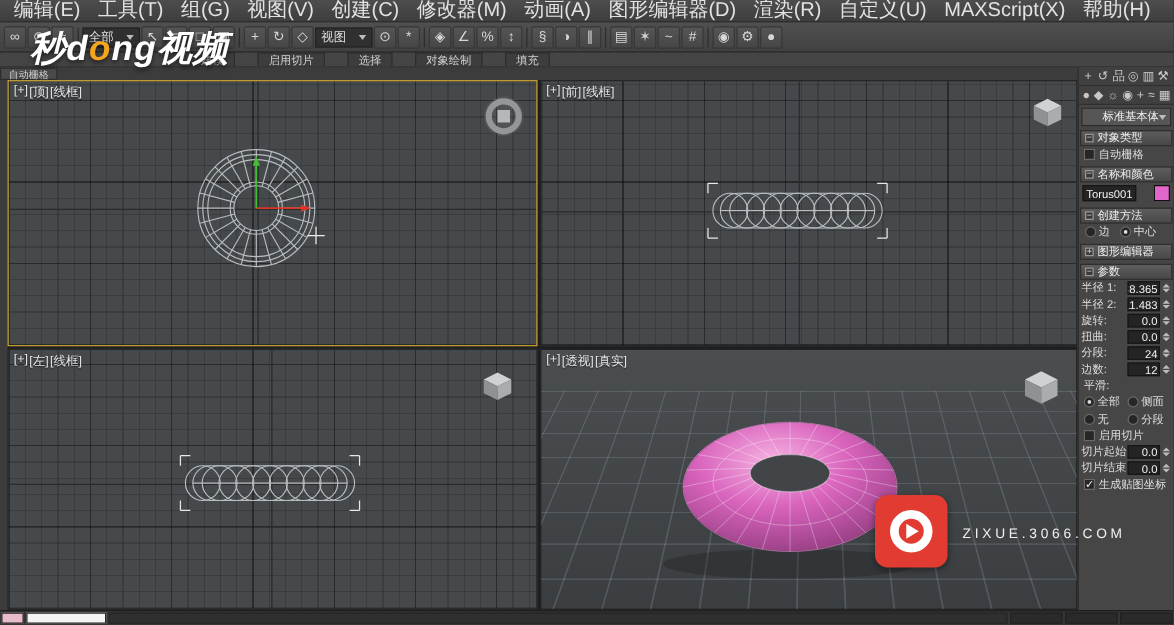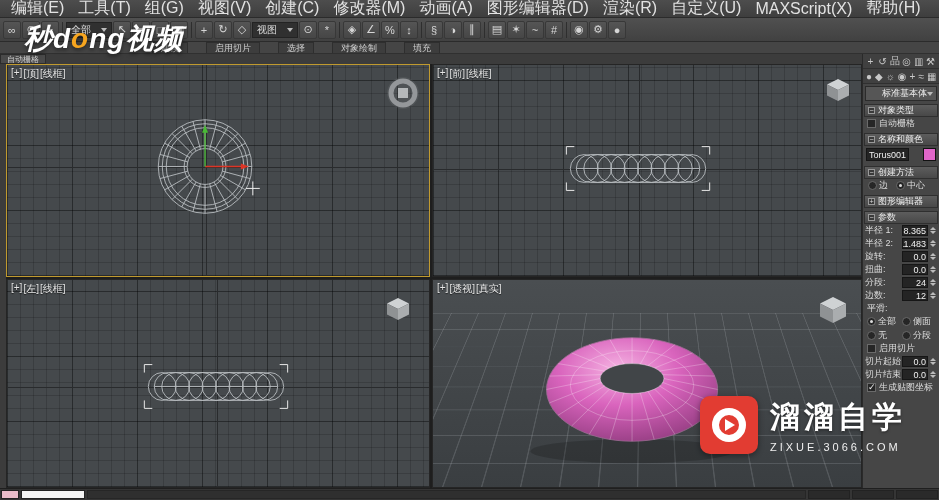"溜溜自学" span.wm-title { html: <span>溜溜自学</span> -> none }
